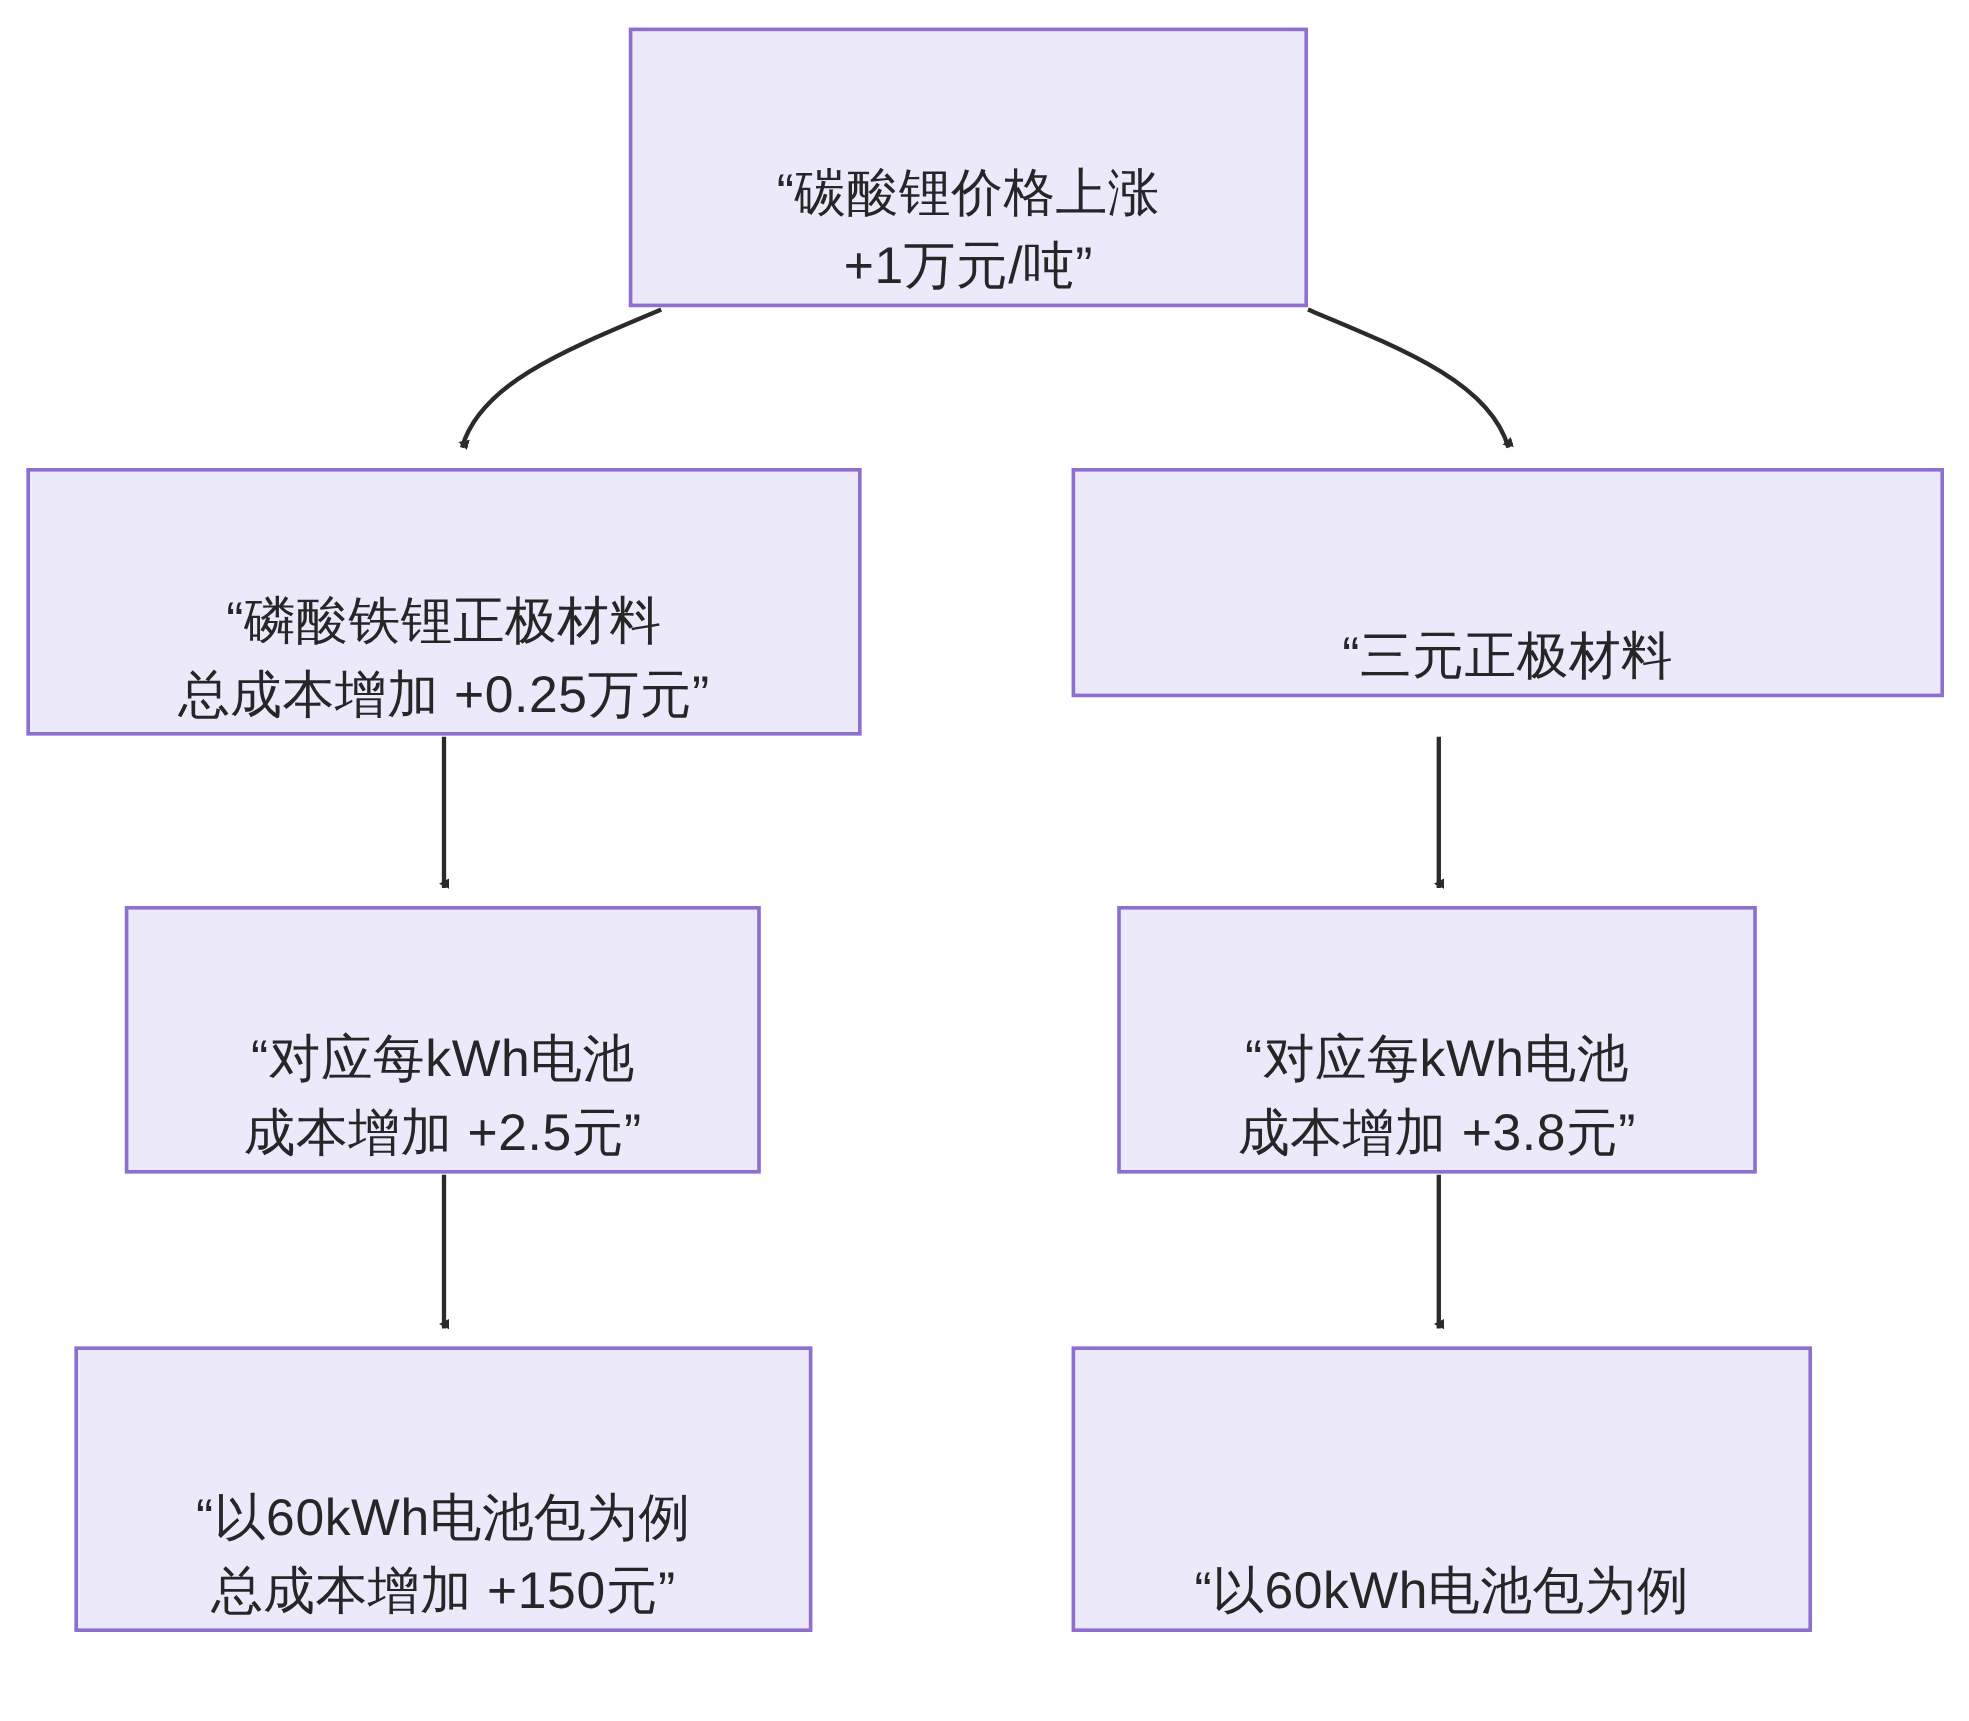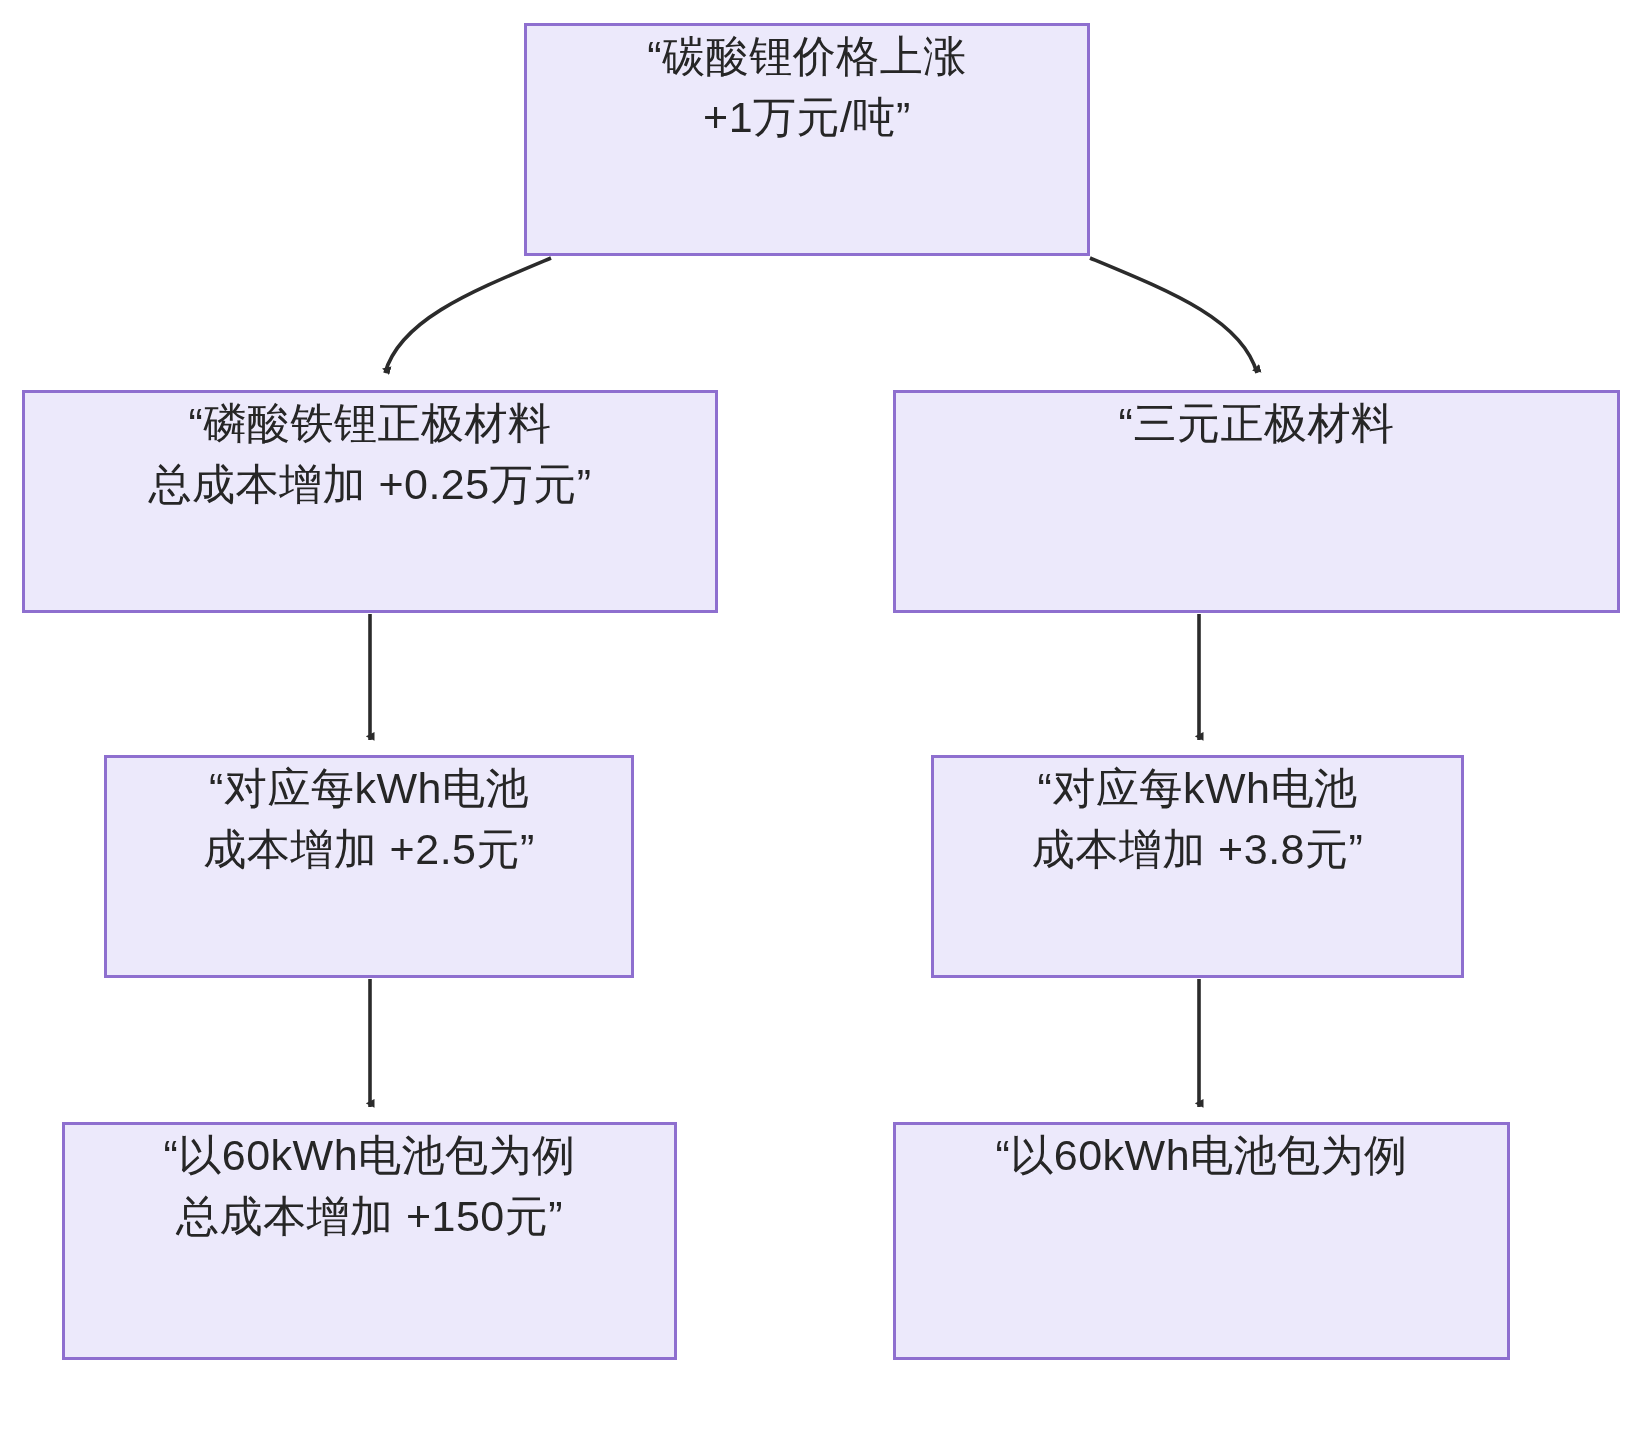"“碳酸锂价格上涨" .node { justify-content: flex-start -> flex-end }
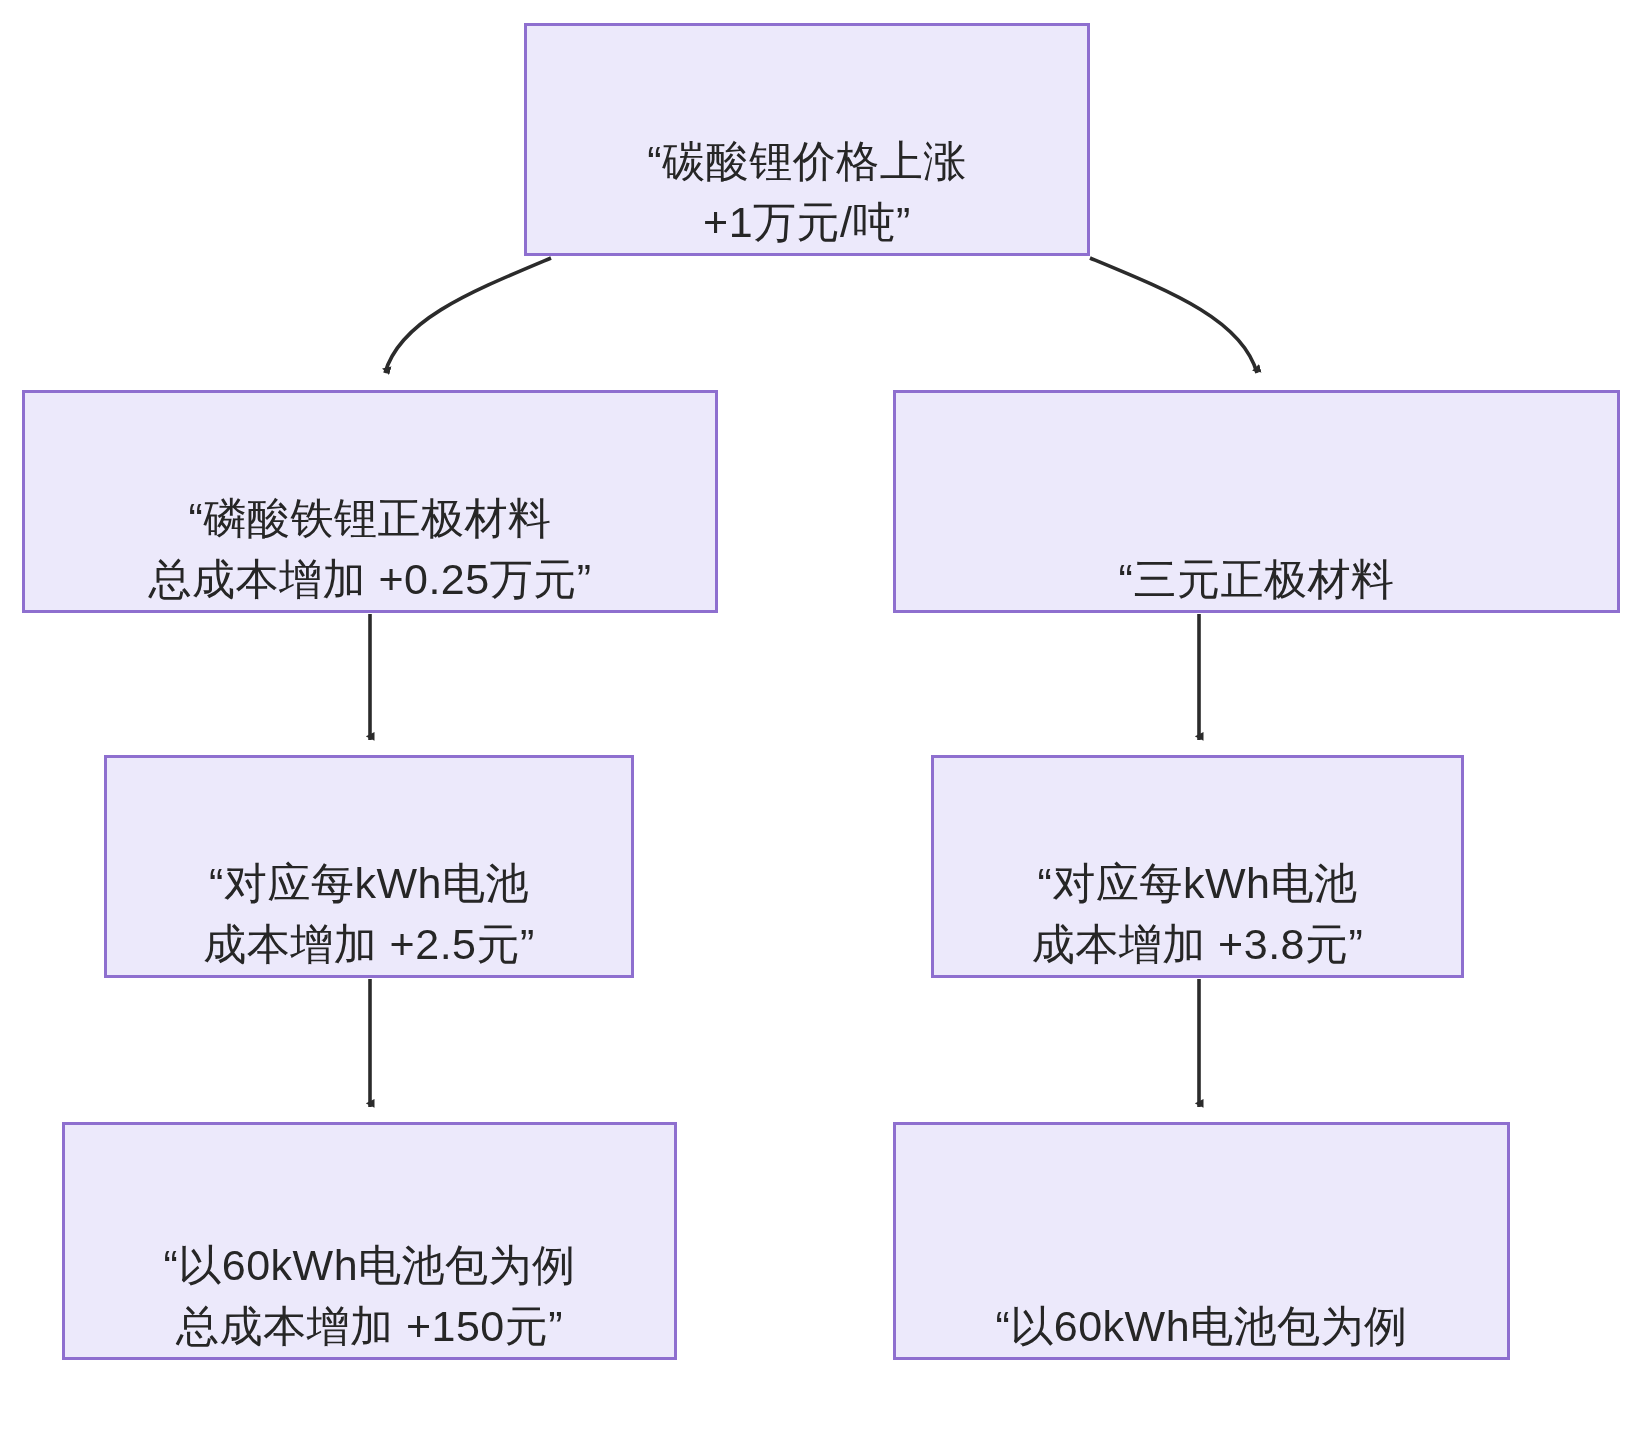"“三元正极材料" #node-ncm { height: 223px -> 191px }
